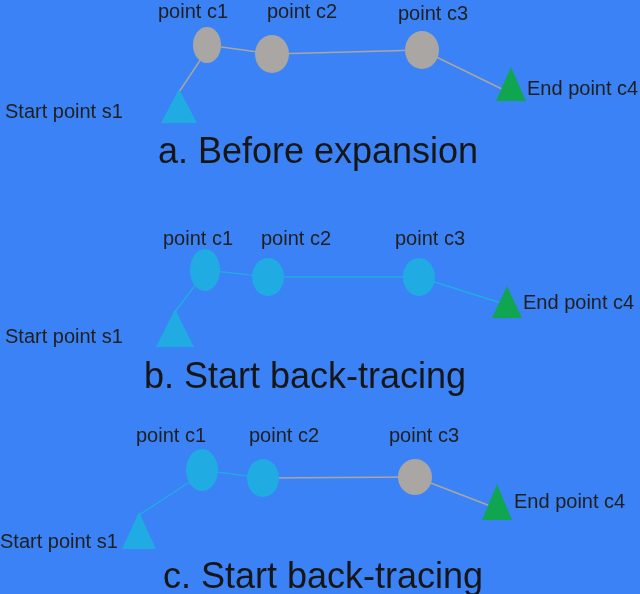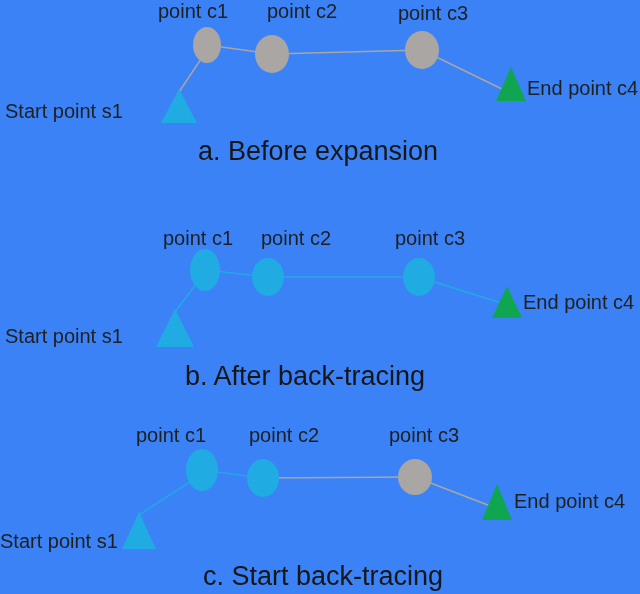"a. Before expansion" .caption { font-size: 27px -> 36px }
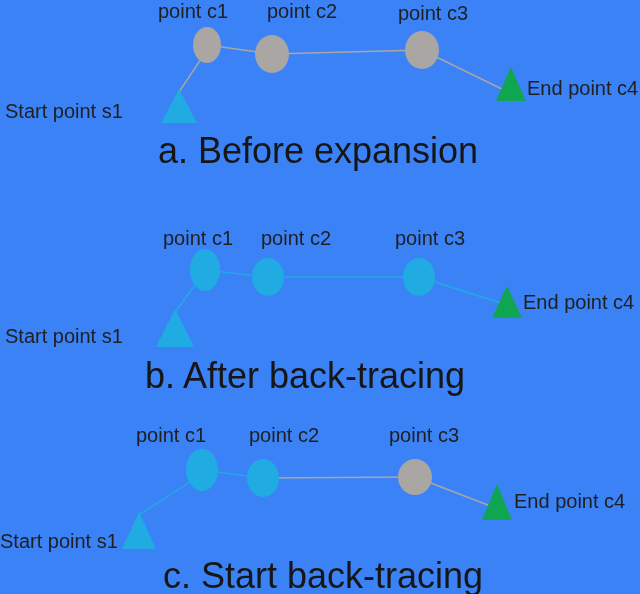"b. After back-tracing" div.caption { text: After -> Start }
